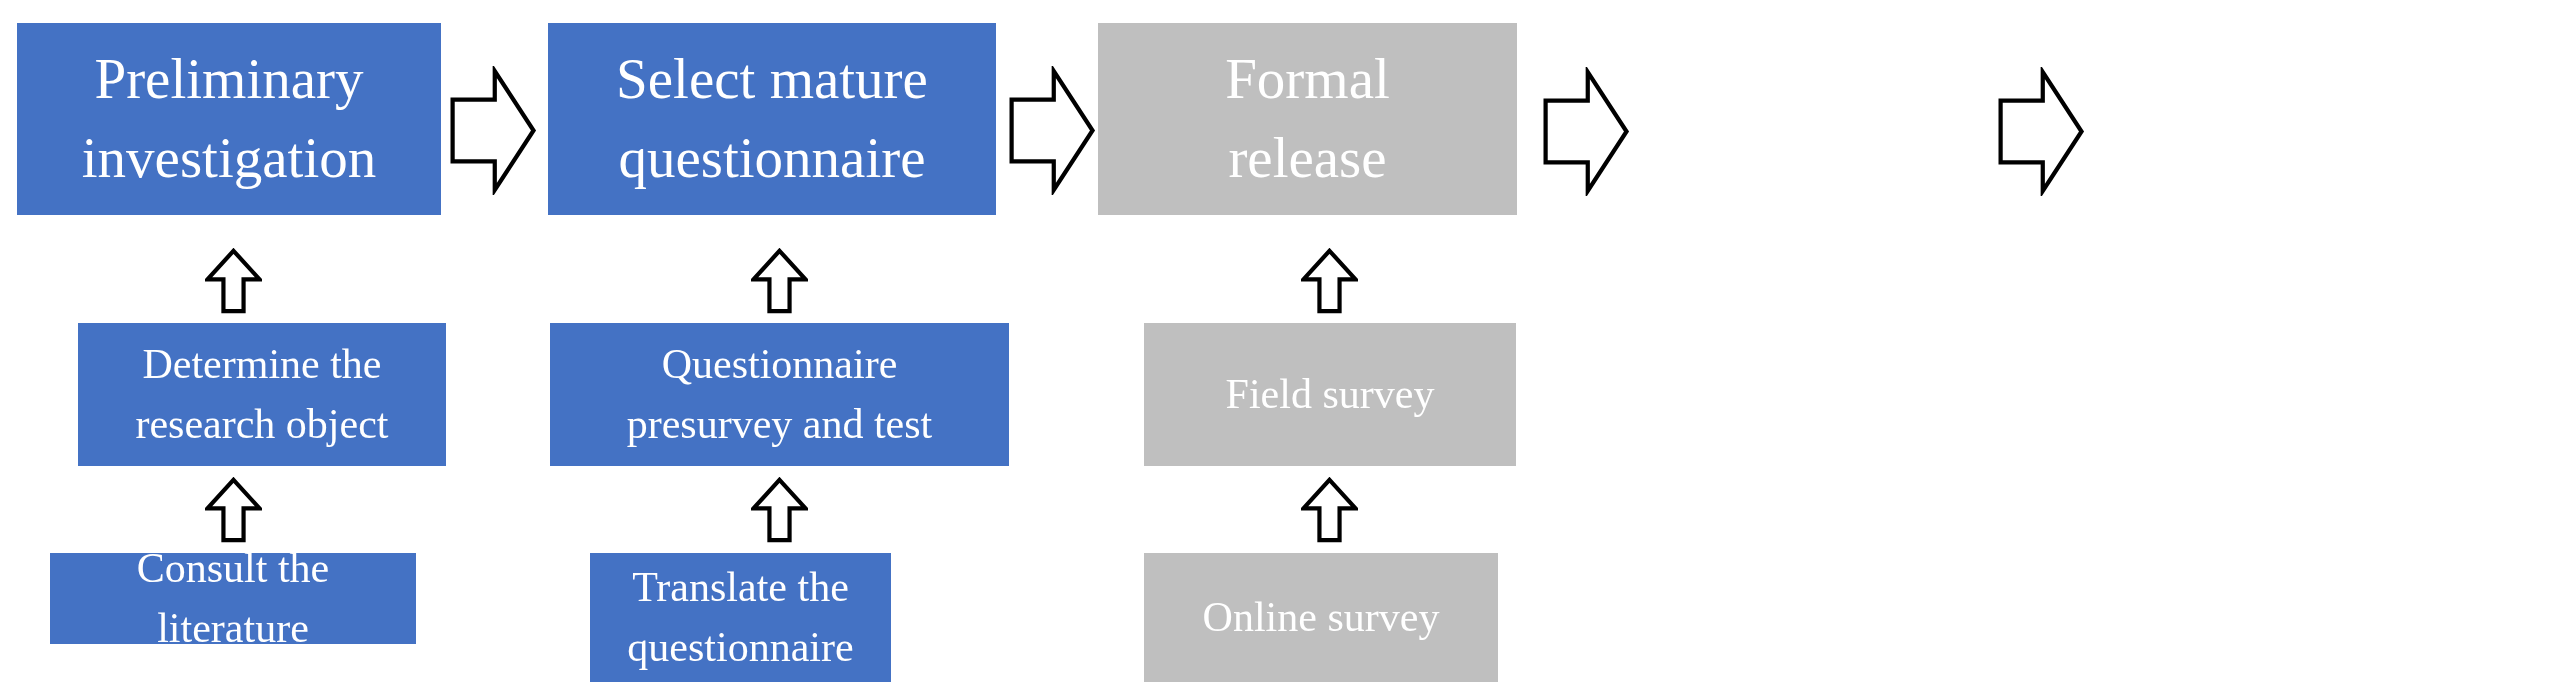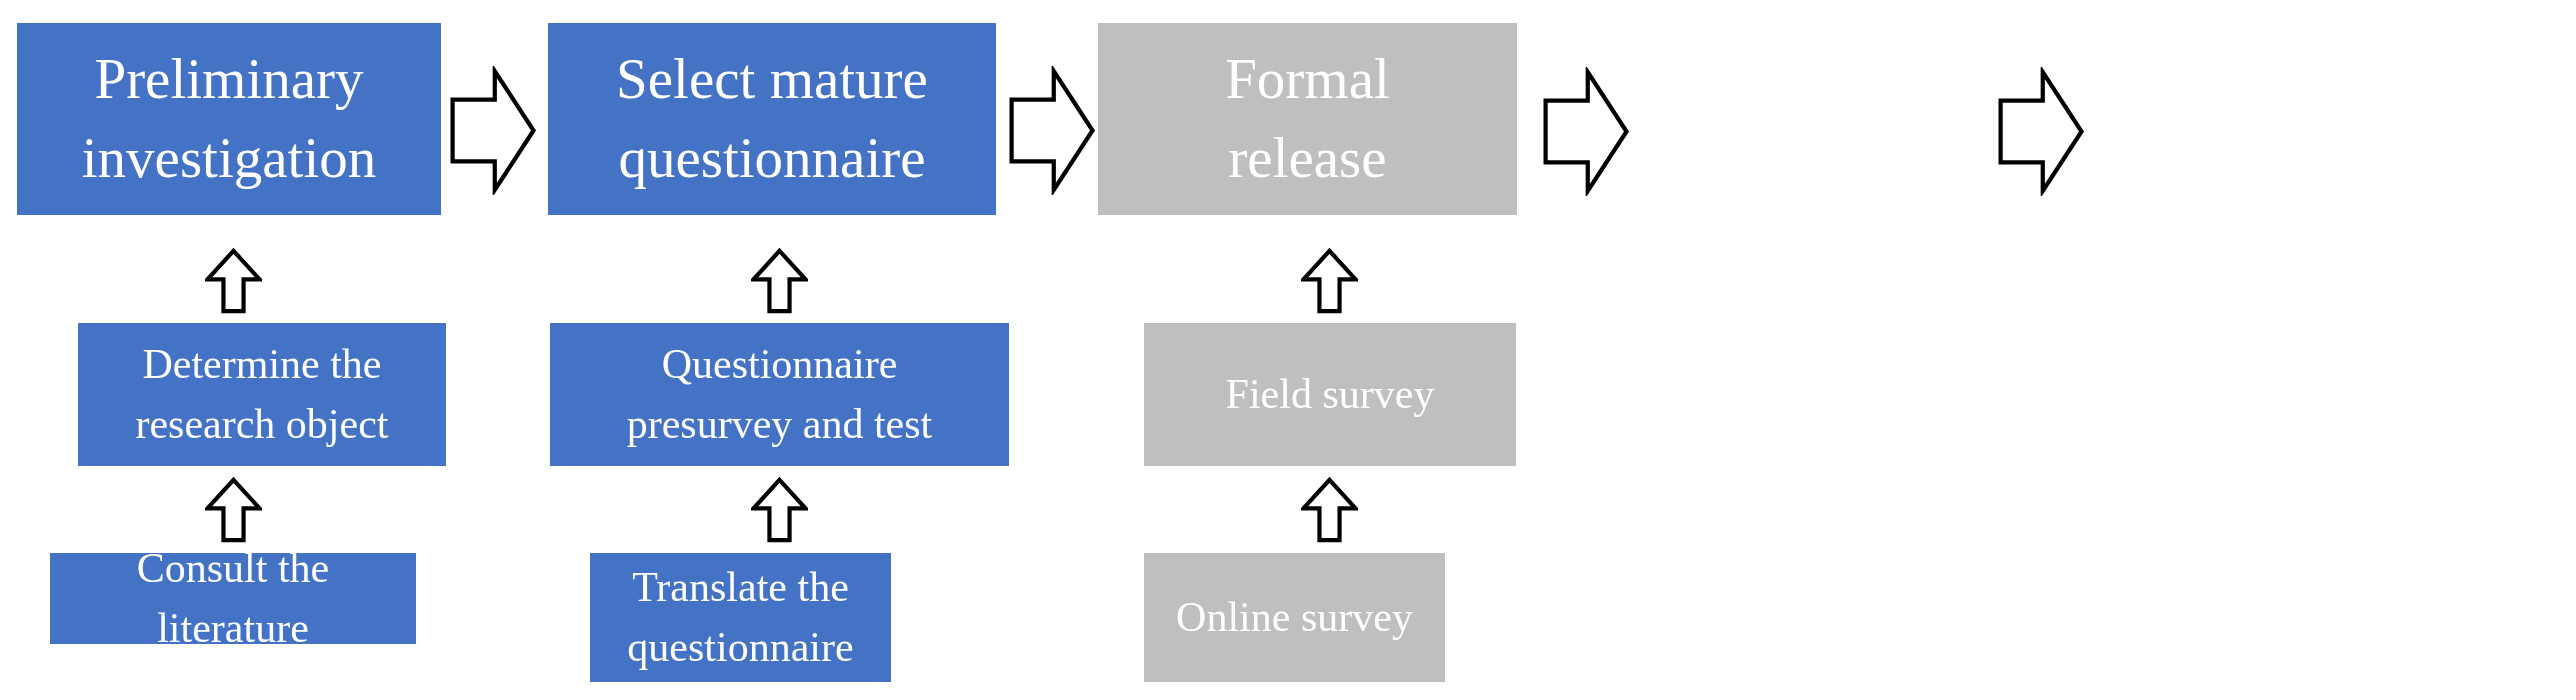"Online survey" #c3 { width: 301px -> 354px }
